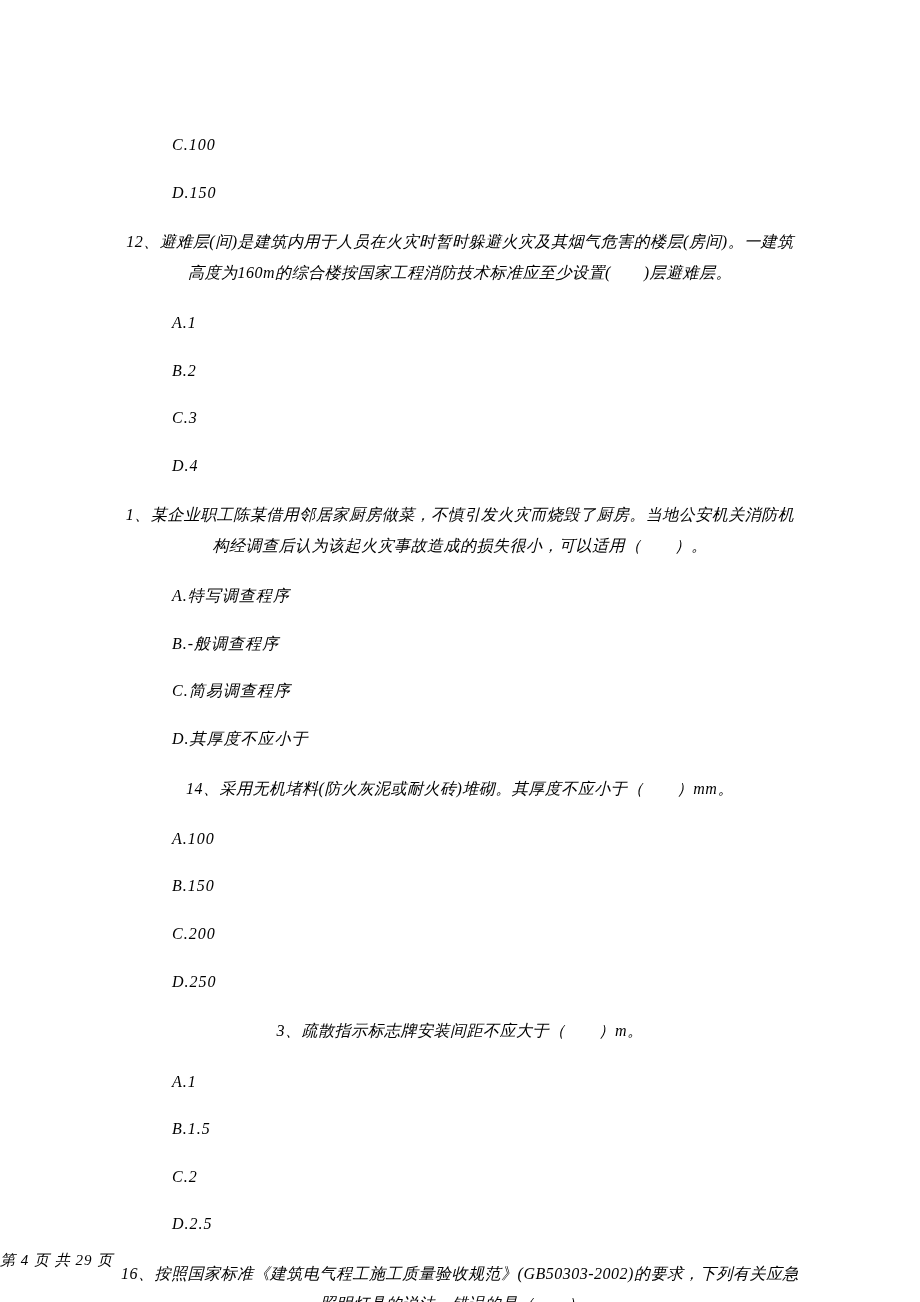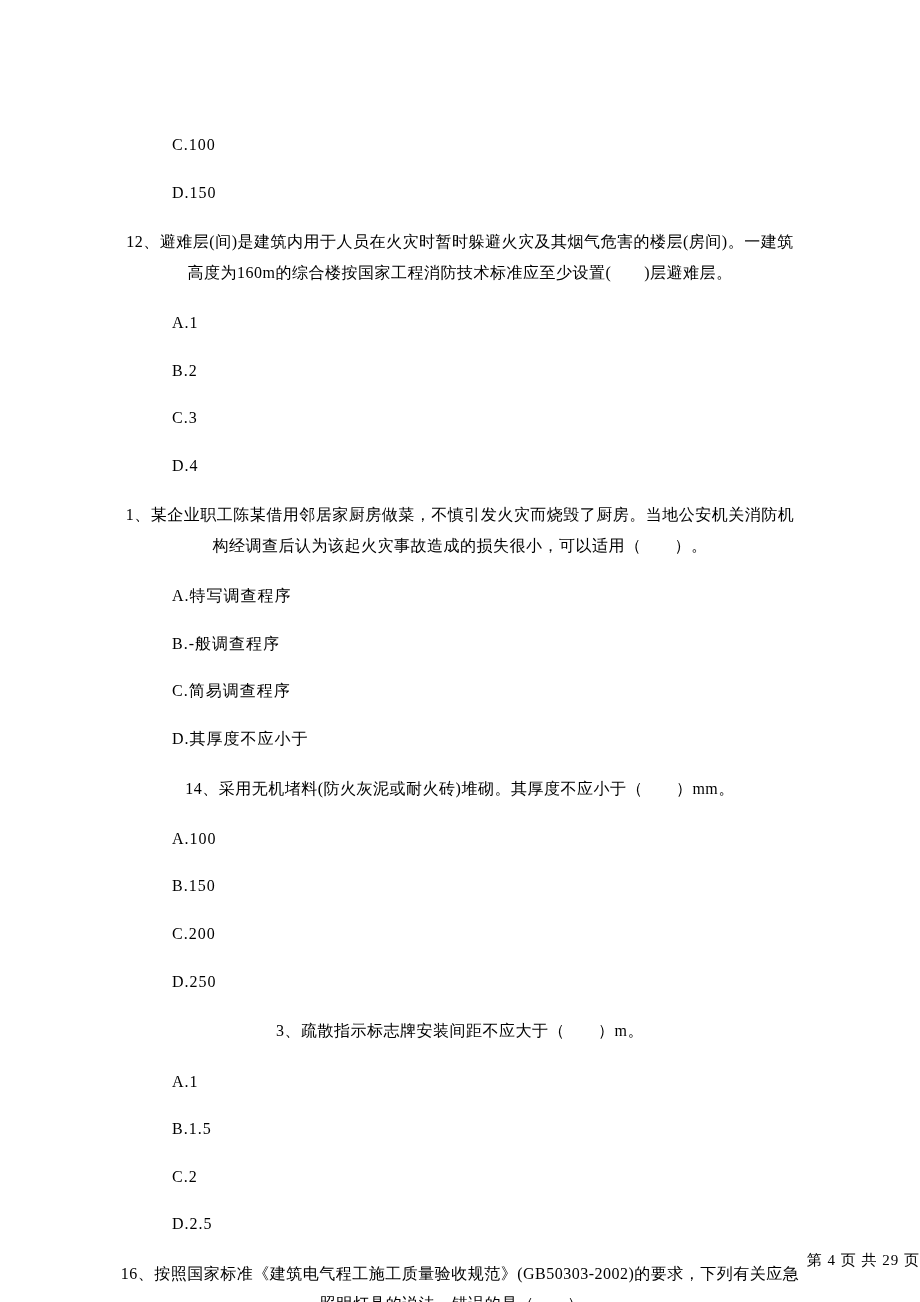"C.100" * { font-style: none -> italic }
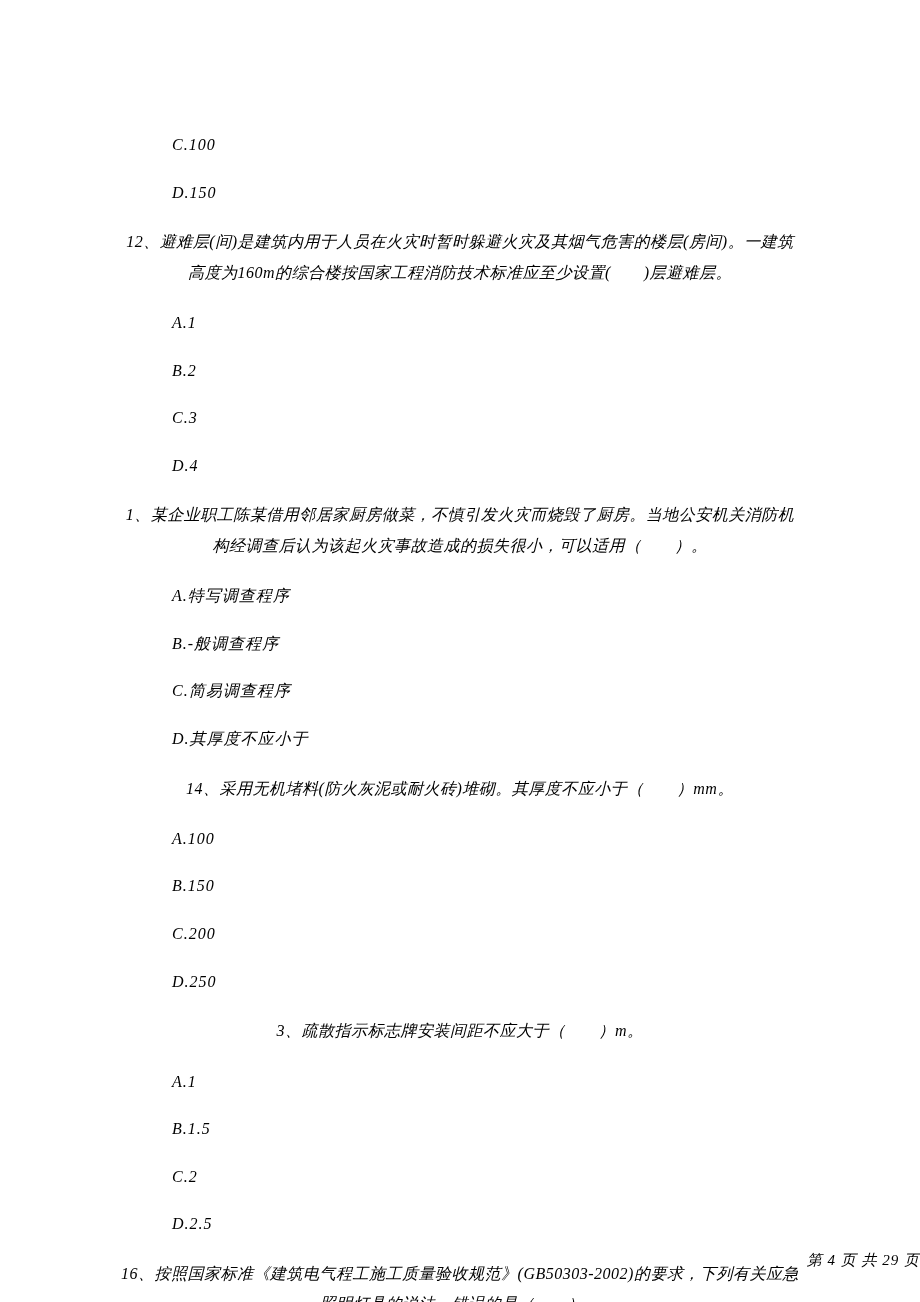"第 4 页 共 29" .page-footer { text-align: right -> left }
